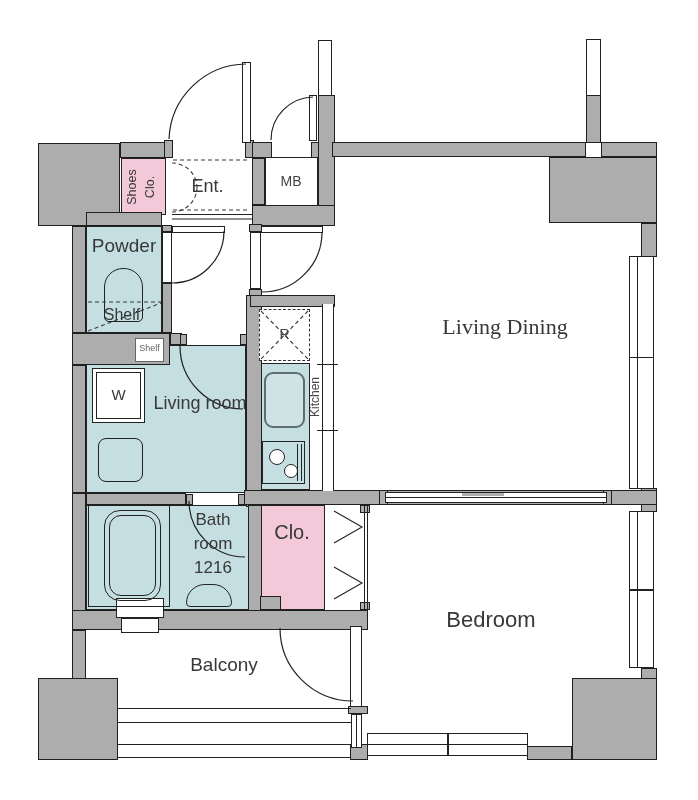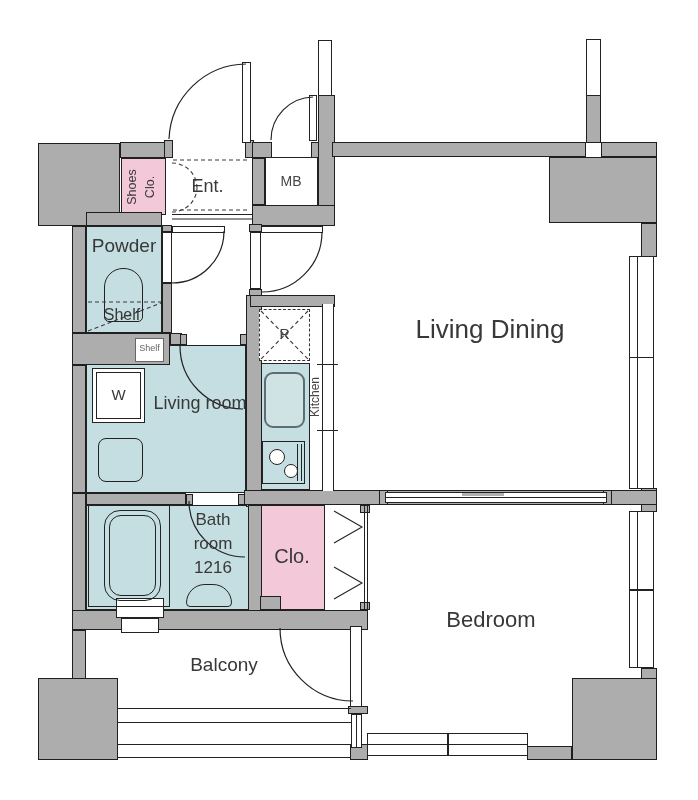"Living Dining" #l-ld { font-family: none -> Liberation Serif, serif; font-size: 26px -> 22px; left: 380px -> 395px }
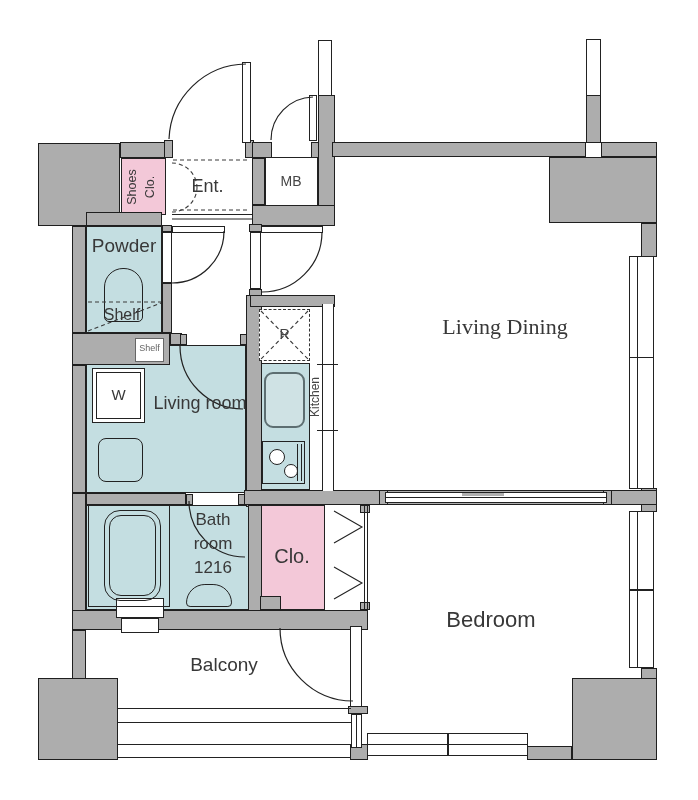"Clo." #l-clo { top: 544px -> 520px }
